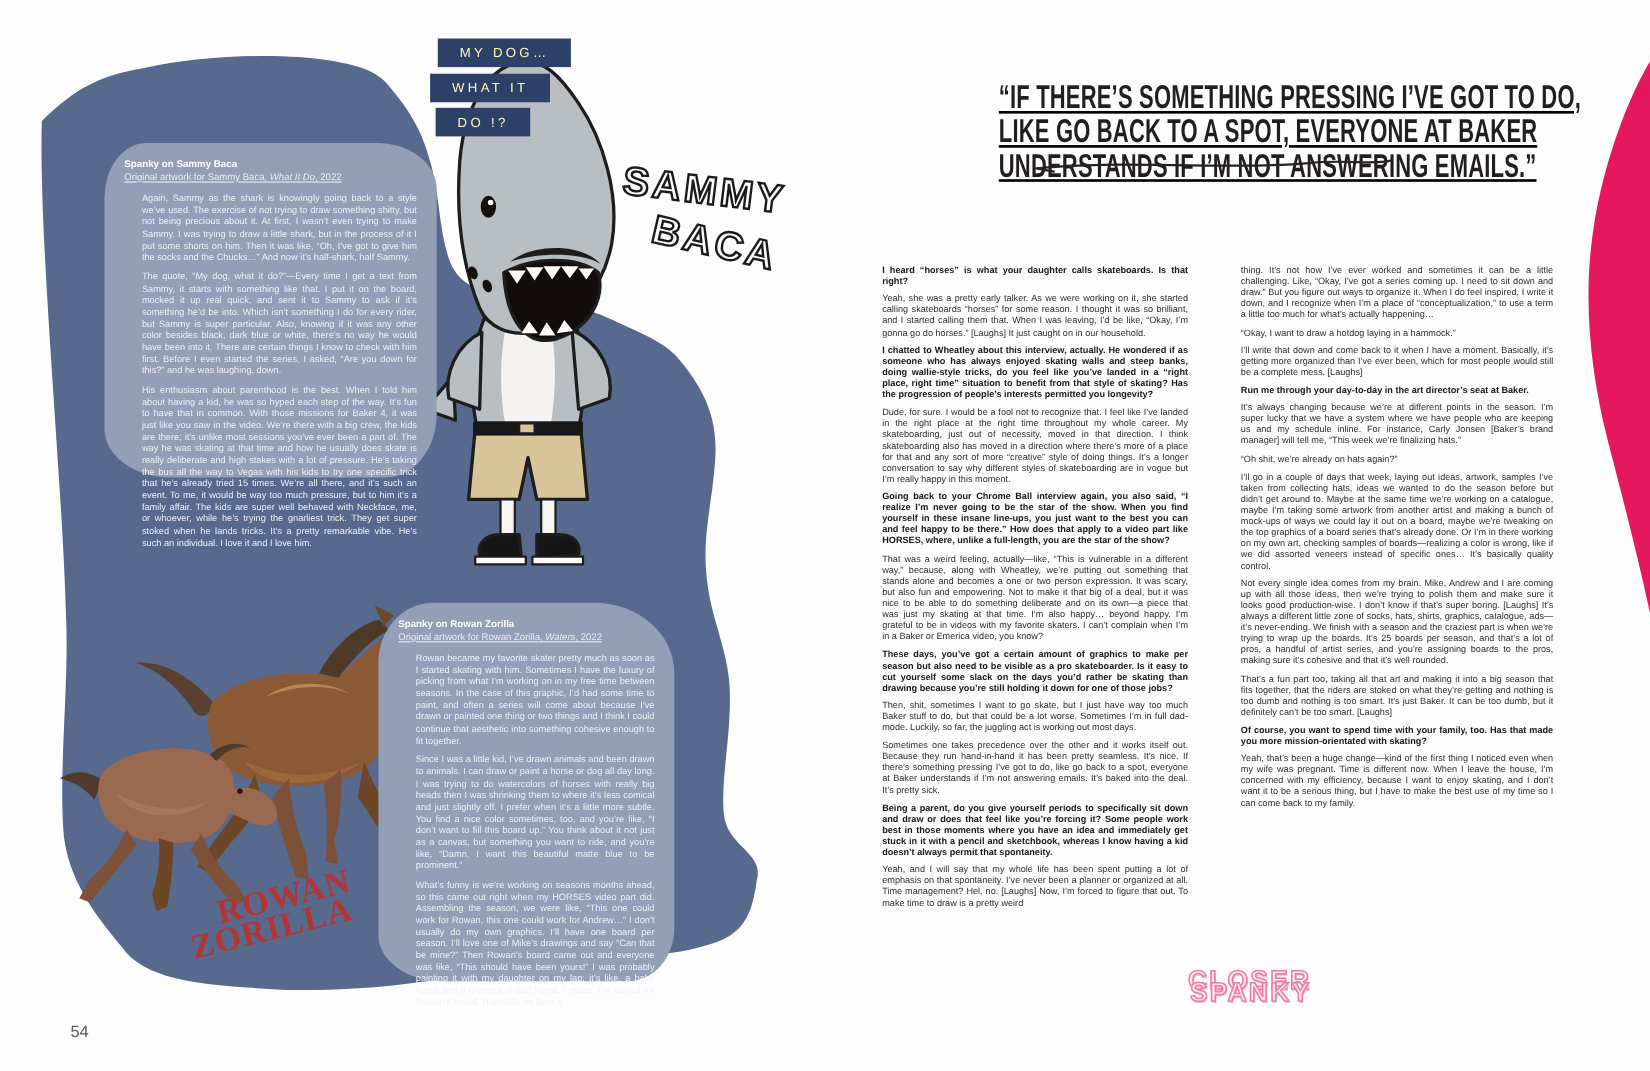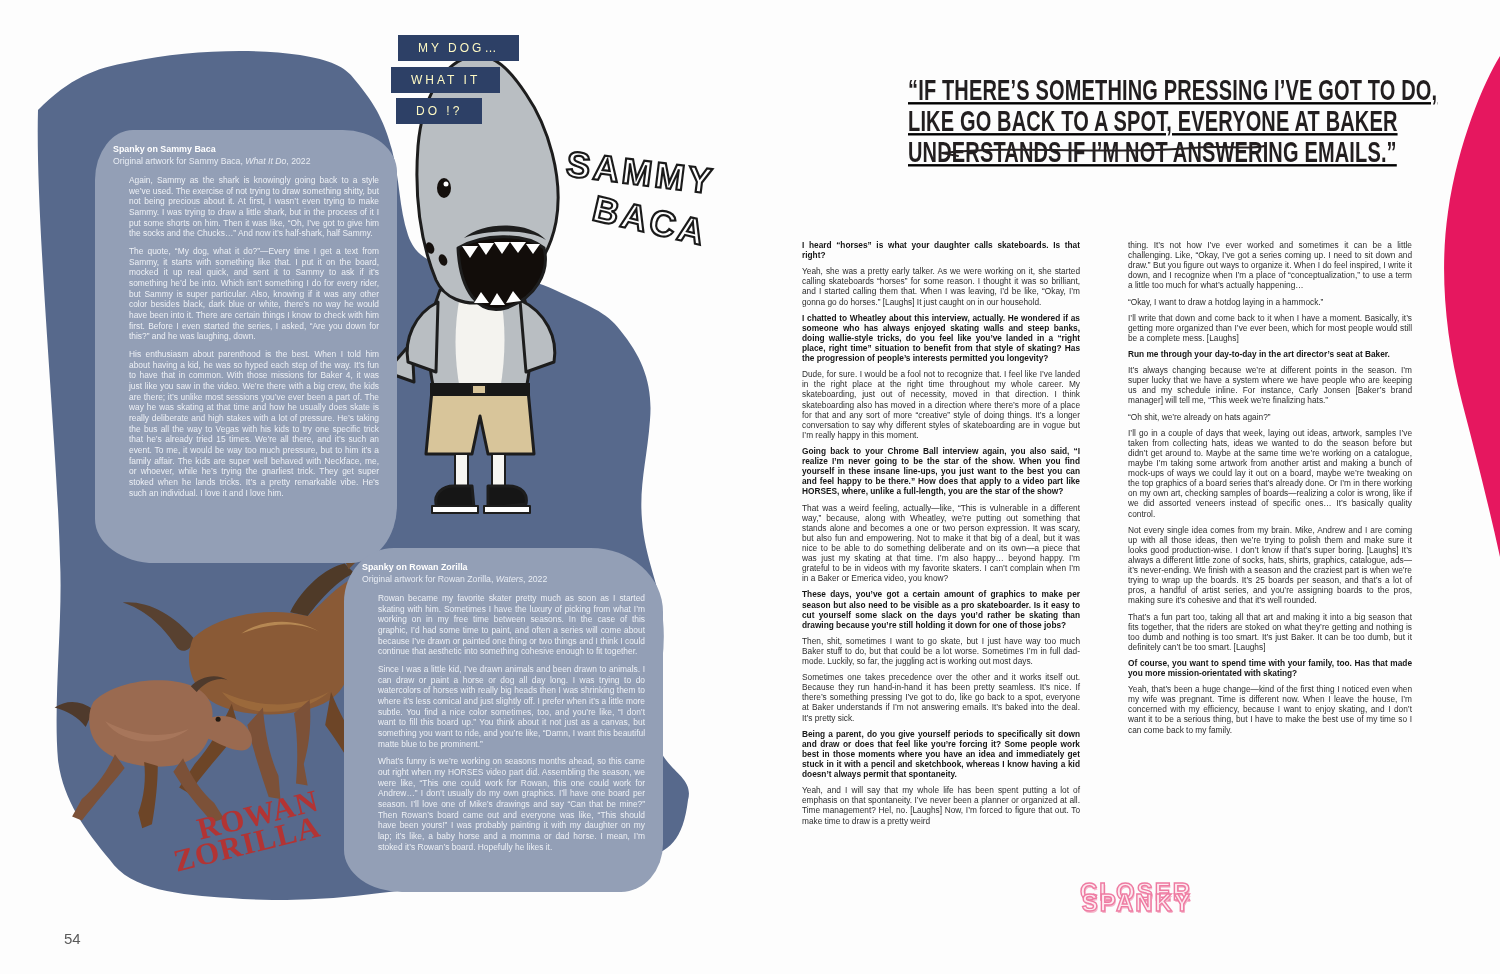"Spanky on Sammy Baca" #panel-sammy { height: 433px -> 304px }
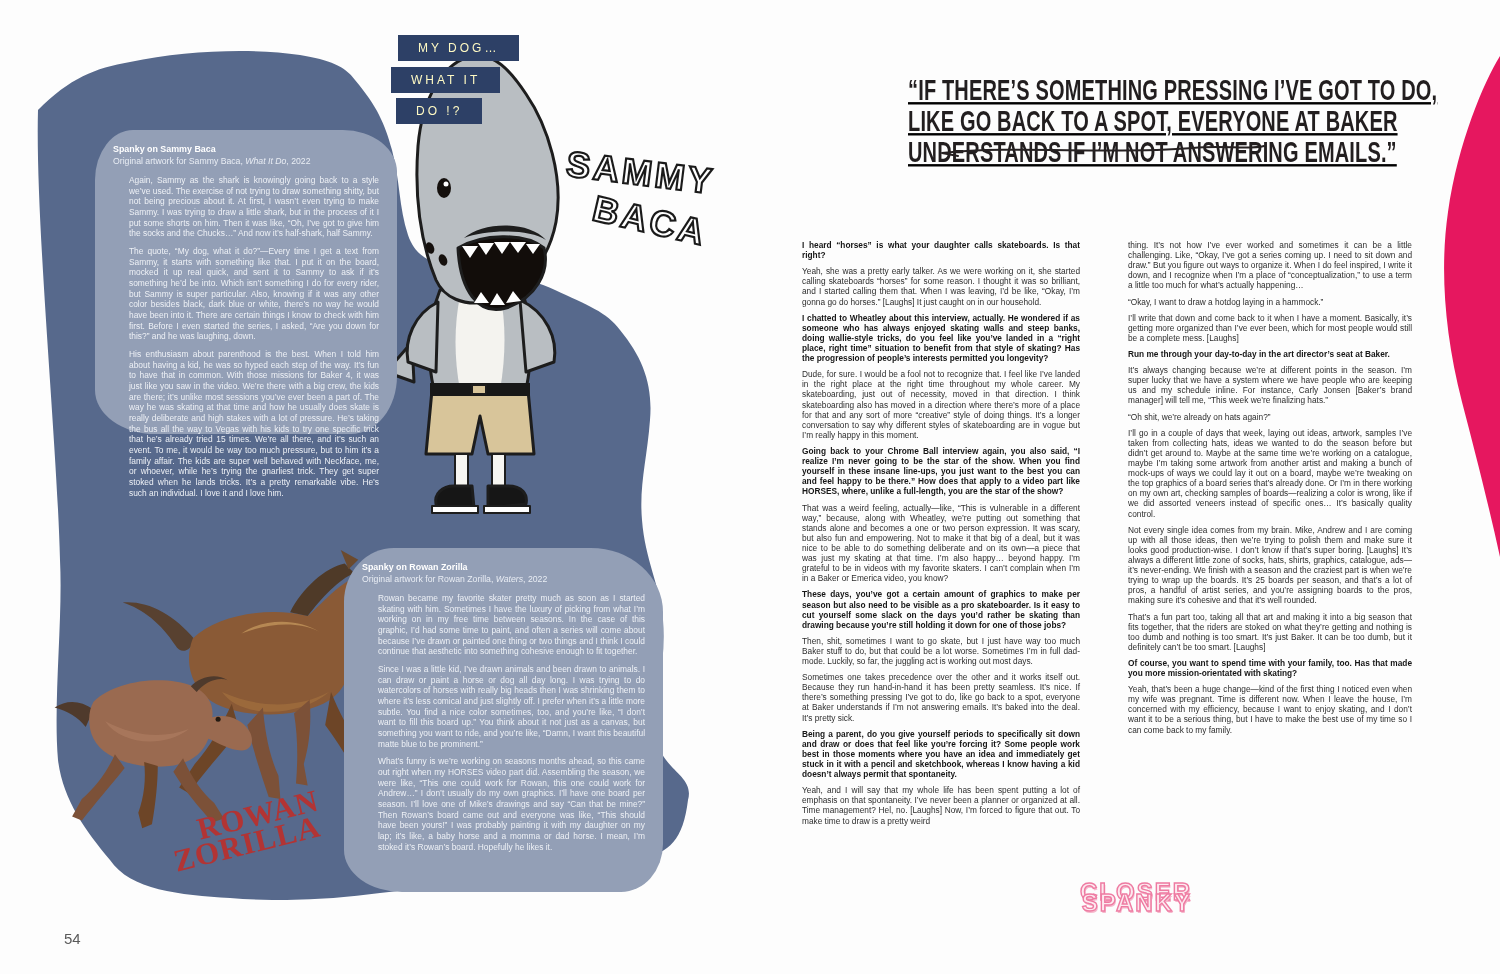"Original artwork for Sammy Baca," .panel-sub { text-decoration: none -> underline }
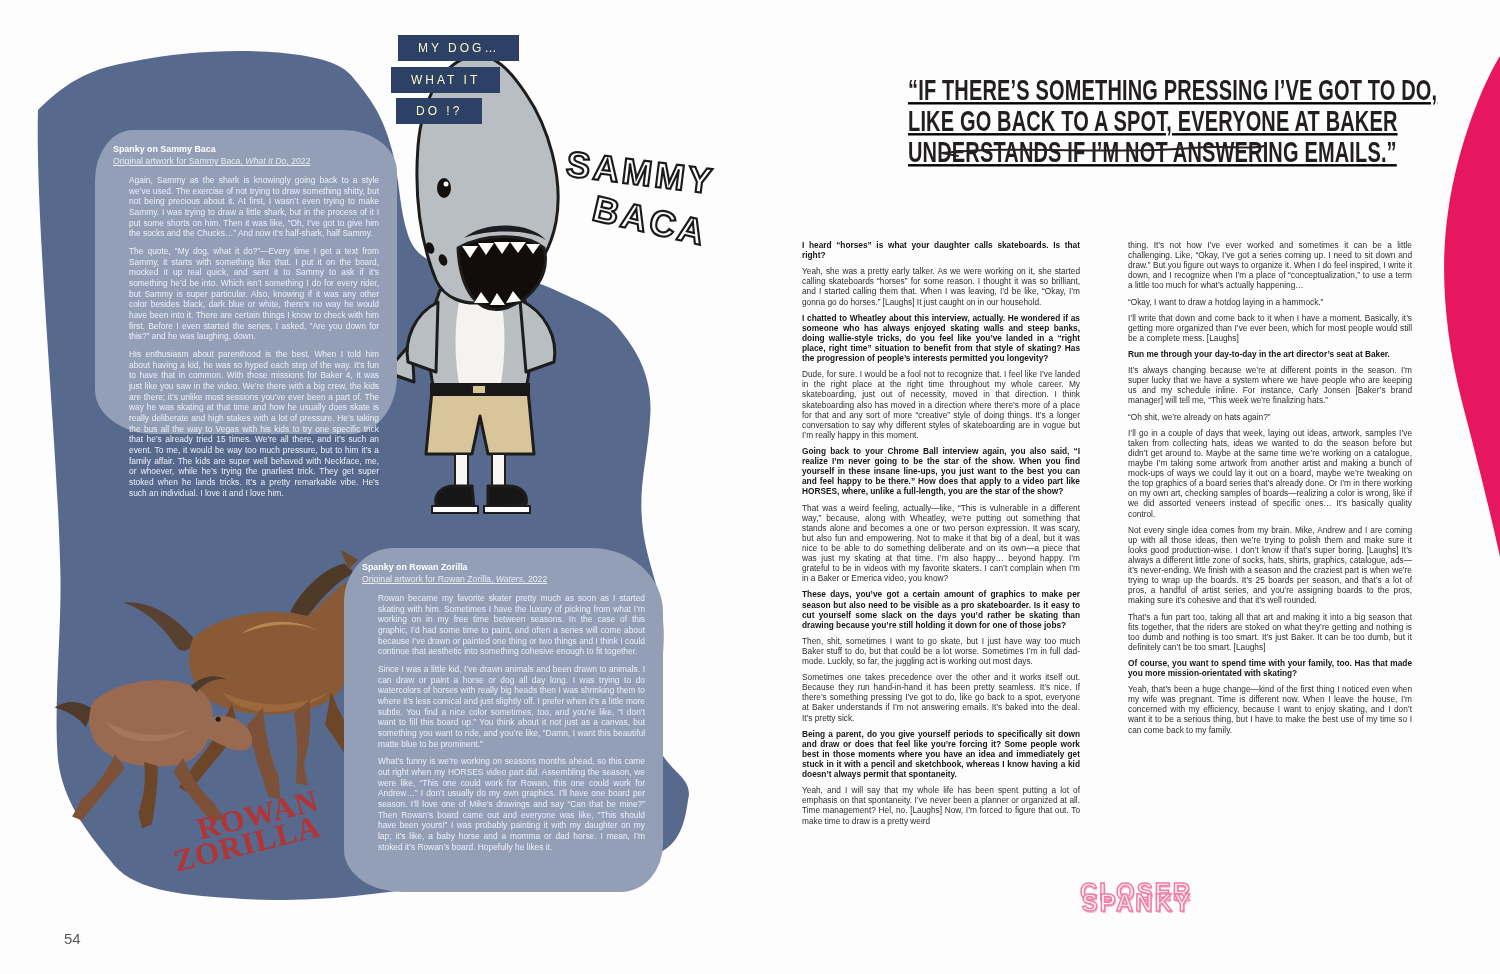"Spanky on Rowan Zorilla" #panel-rowan { width: 319px -> 269px }
